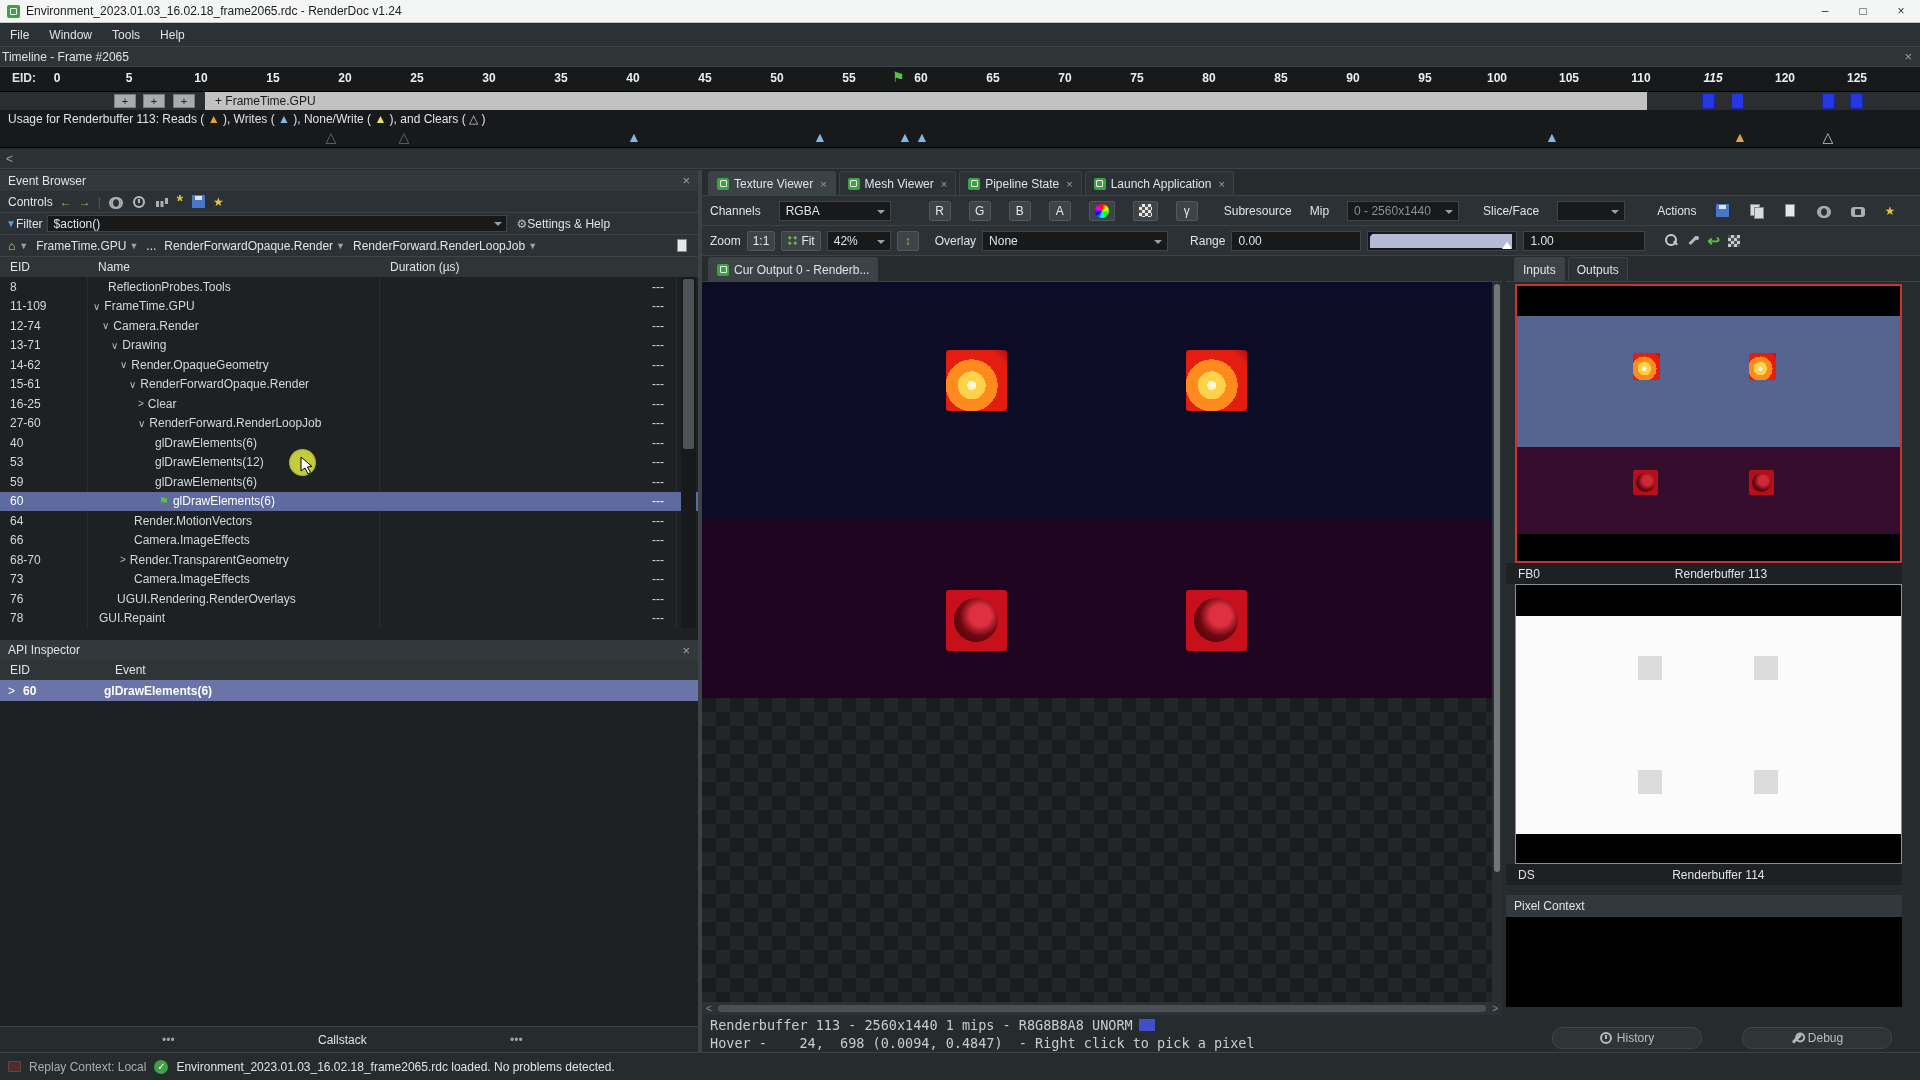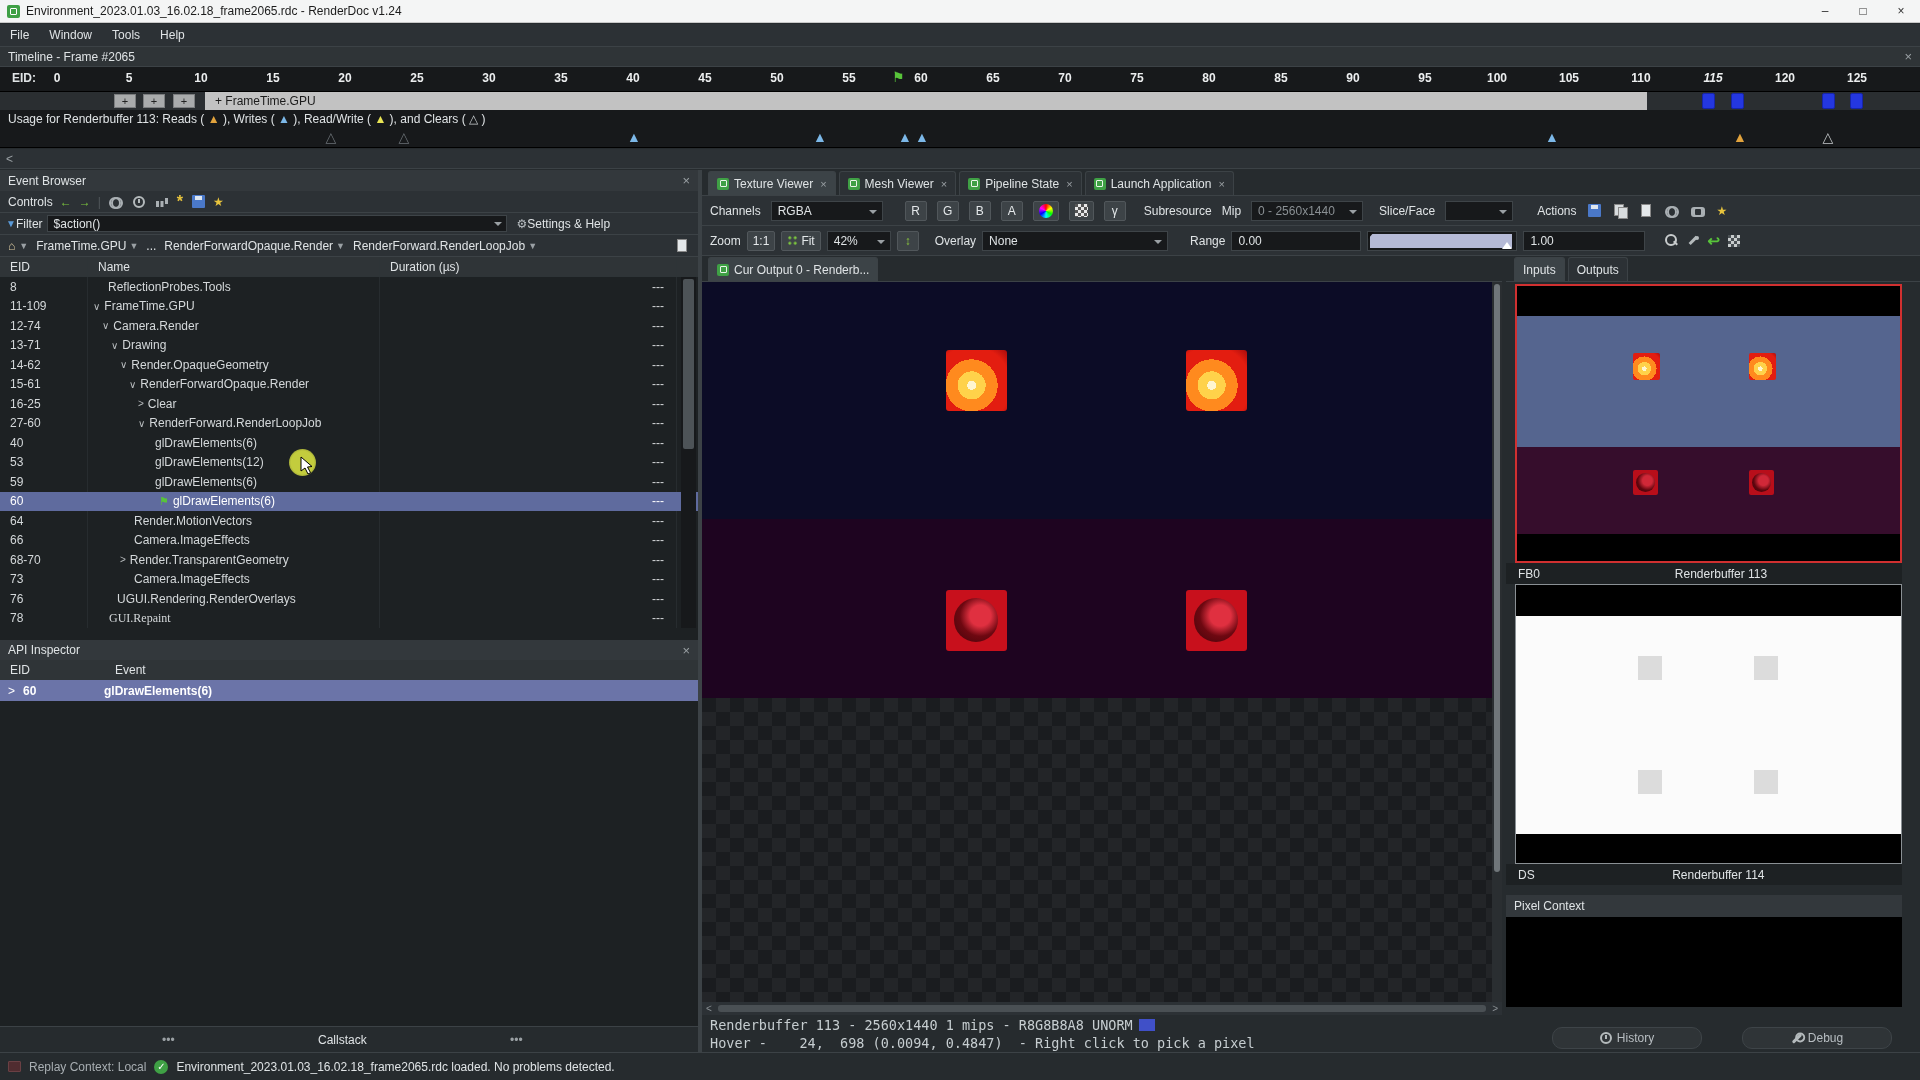"Timeline - Frame #2065" .tl-header { padding-left: 8px -> 2px }
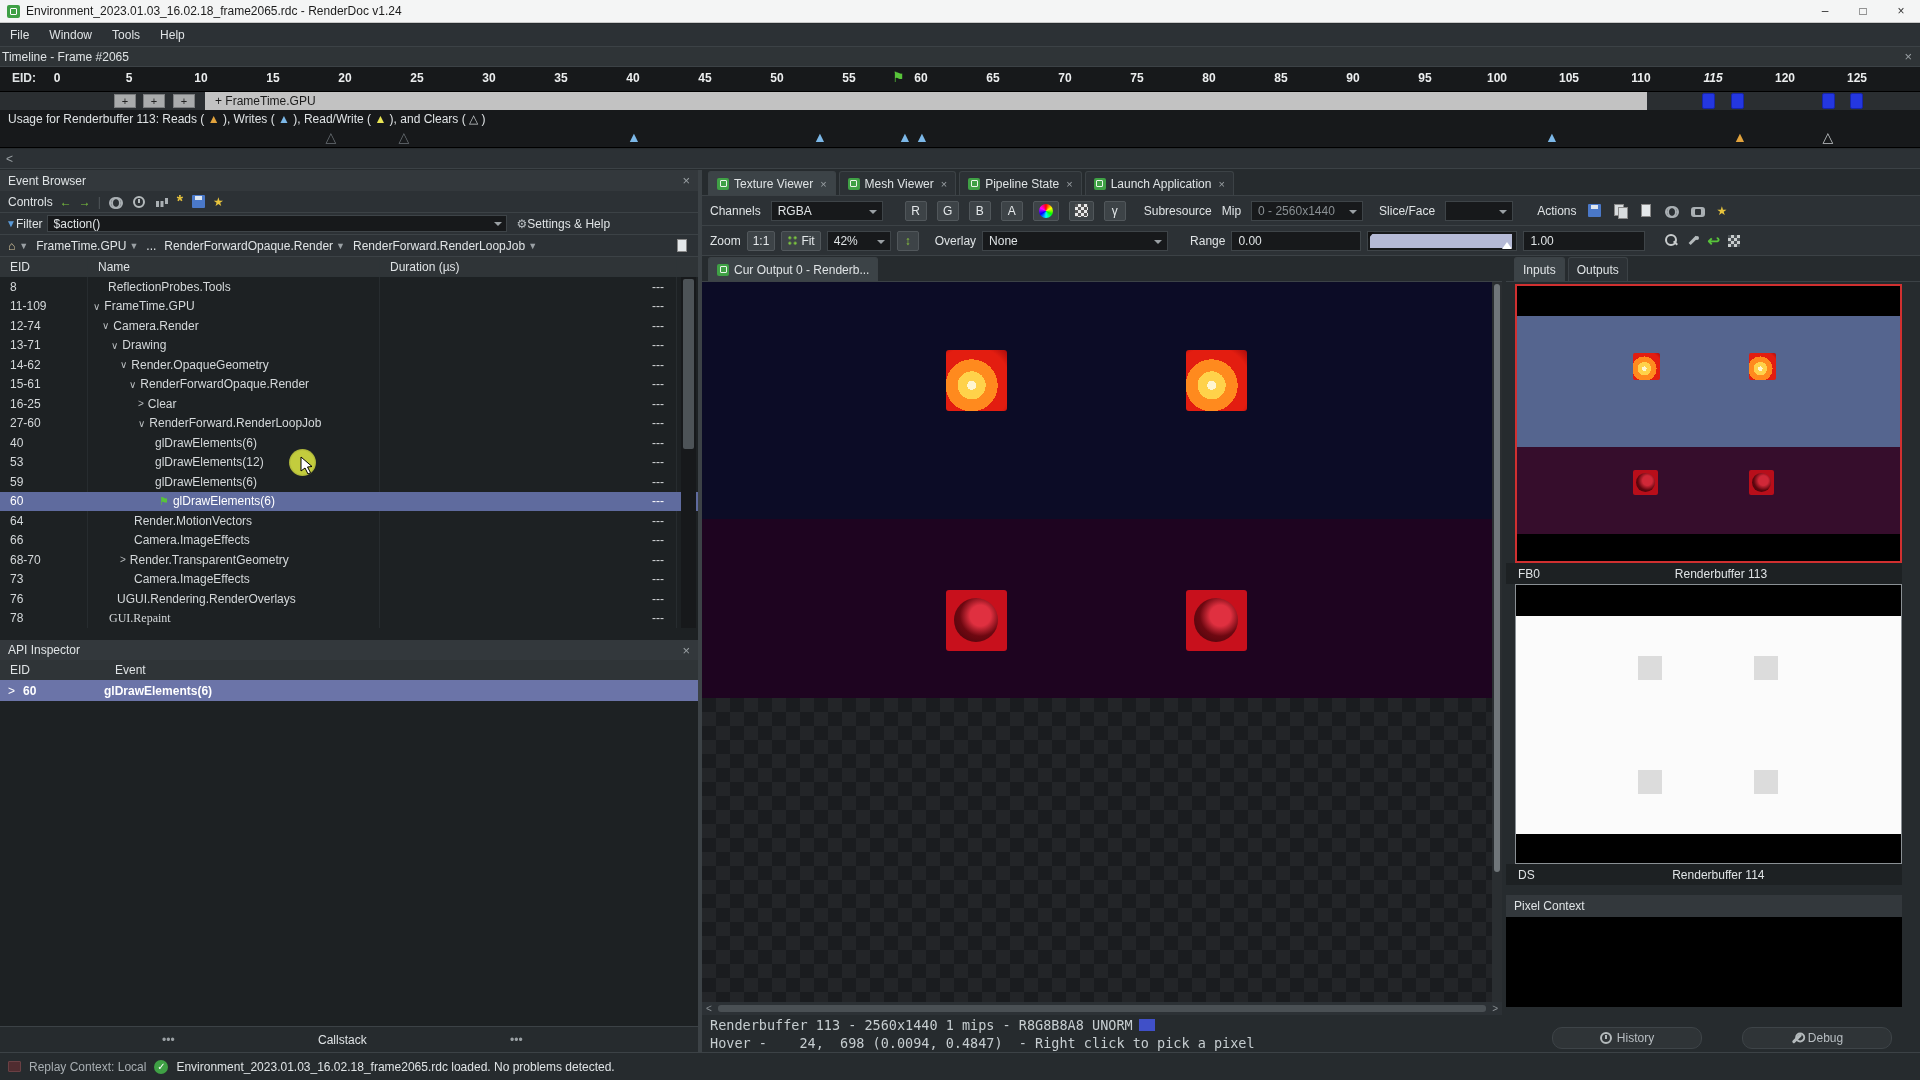"), Read/Write (" span { text: Read/Write -> None/Write }
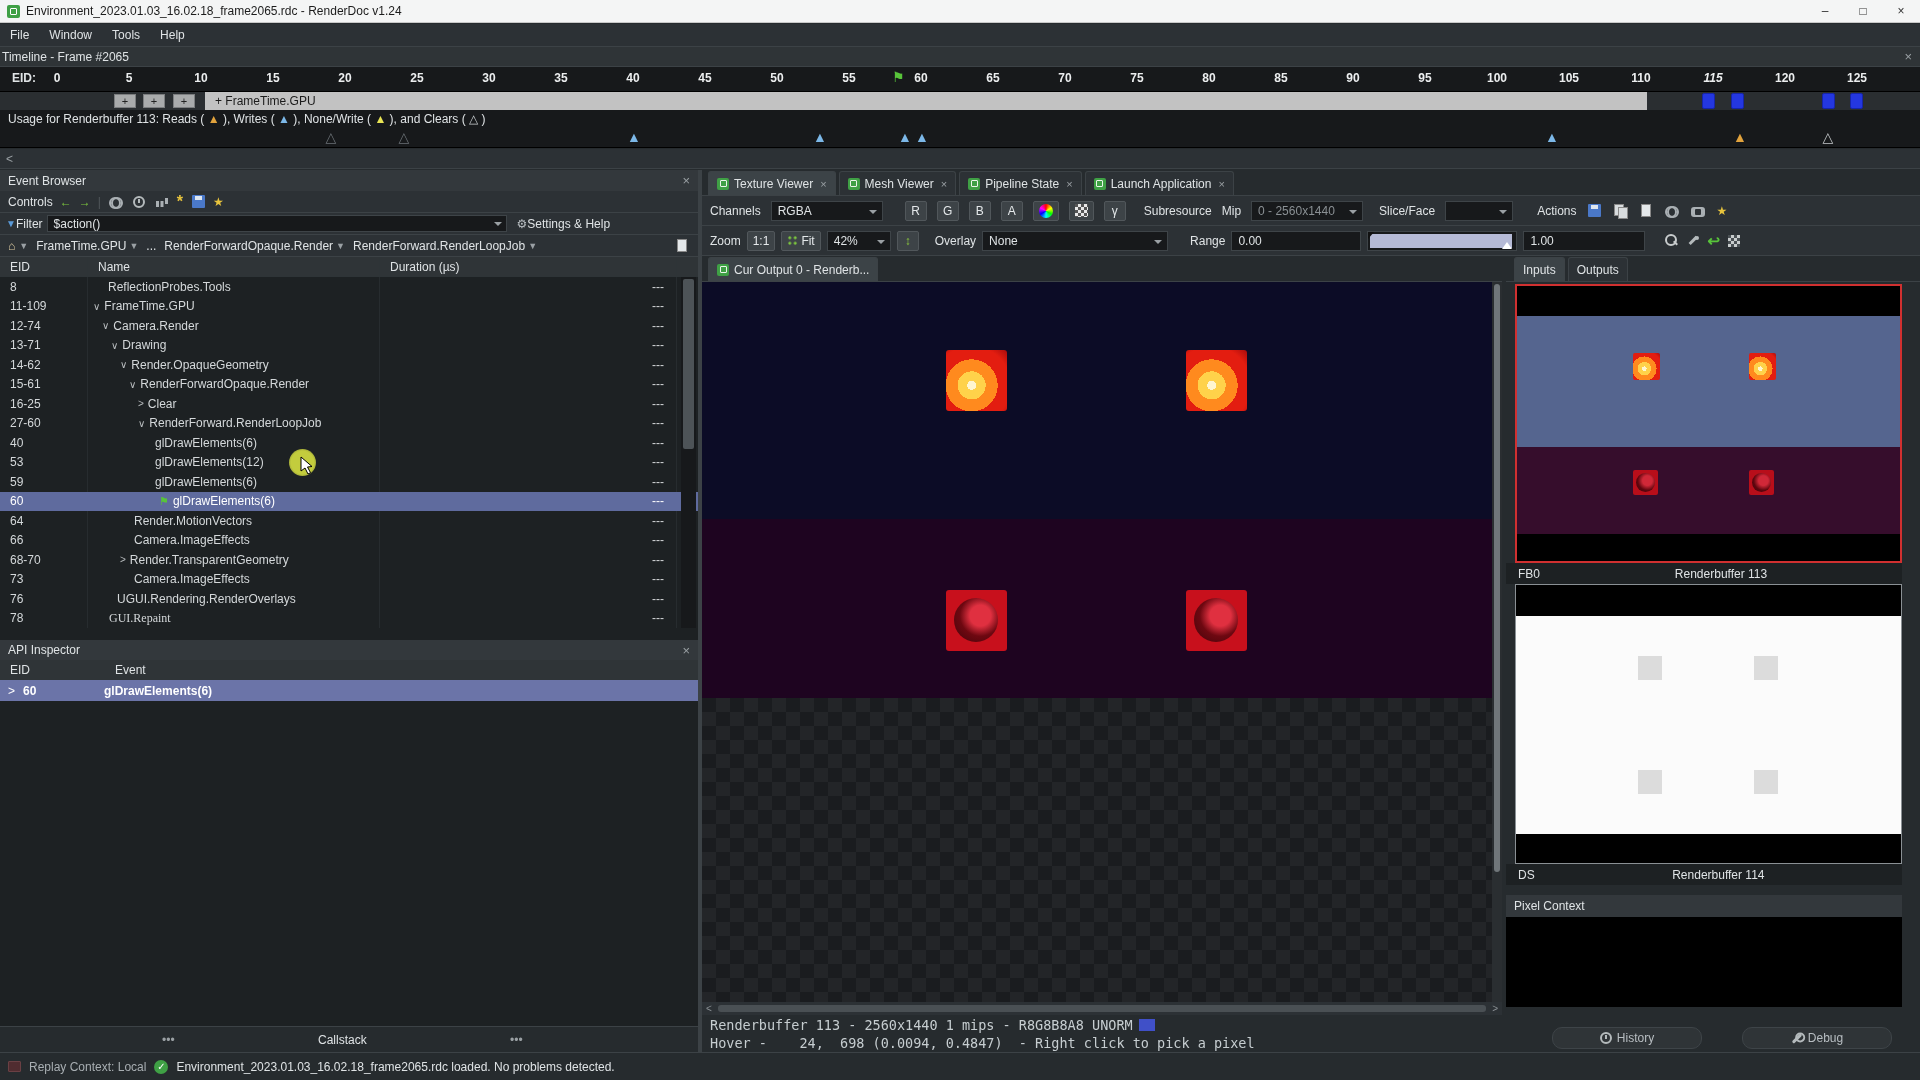"Channels" .tv-tb1 { gap: 10px -> 18px }
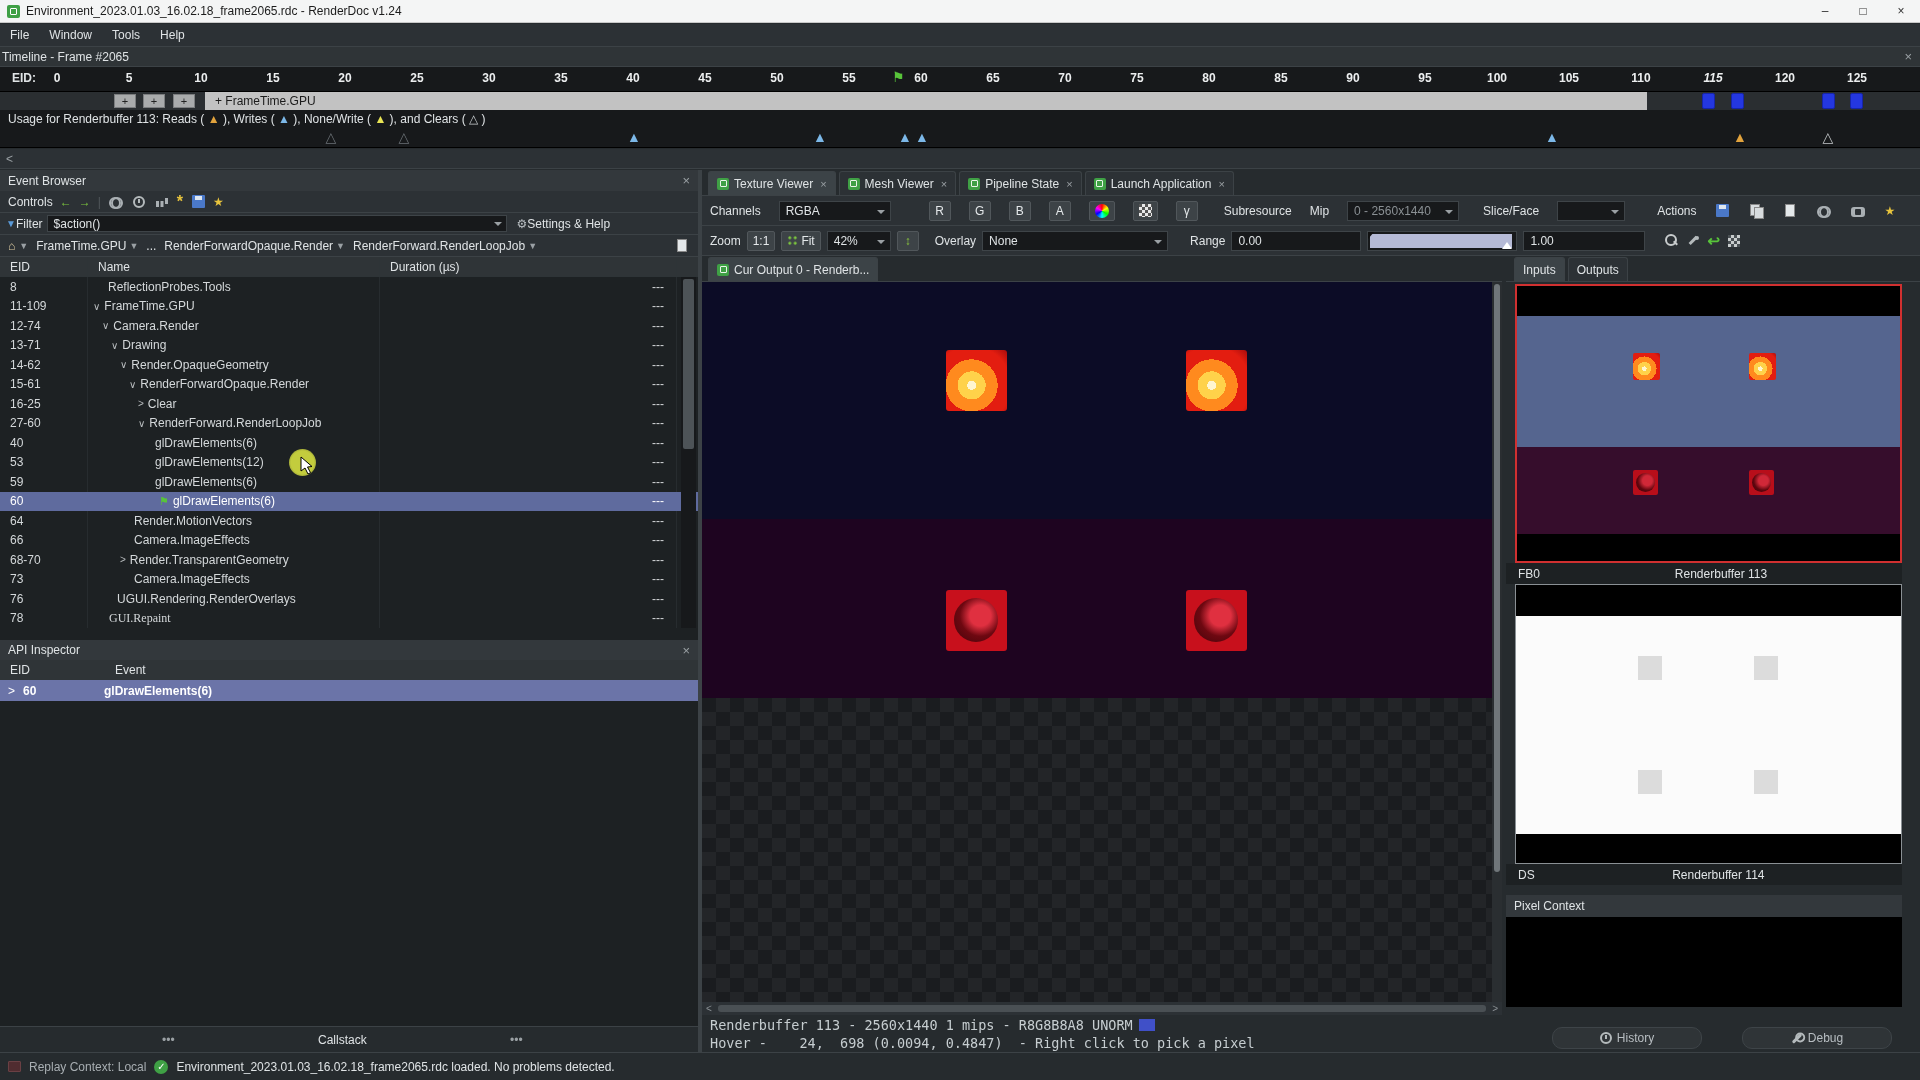"GUI.Repaint" span { font-family: Liberation Serif, serif -> none; left: 21px -> 11px }
